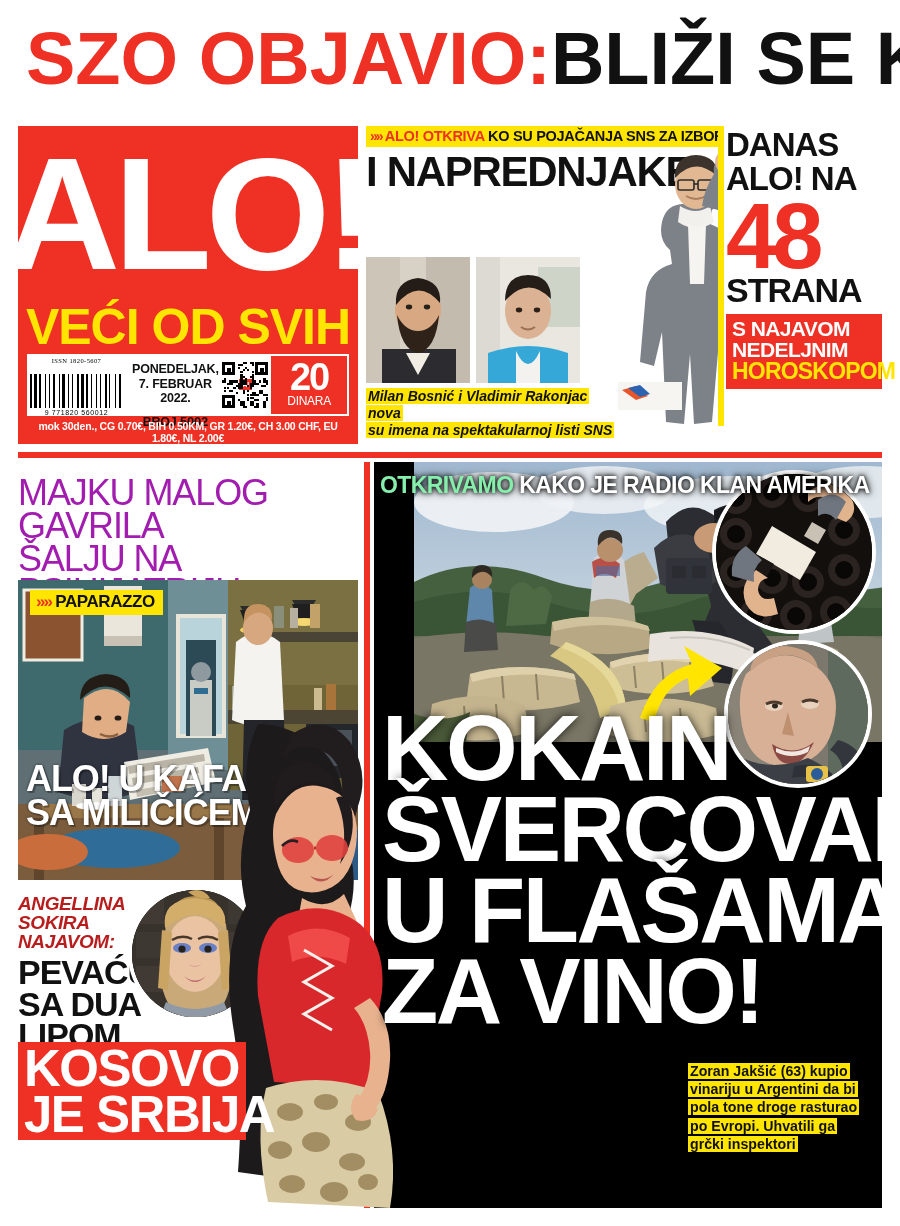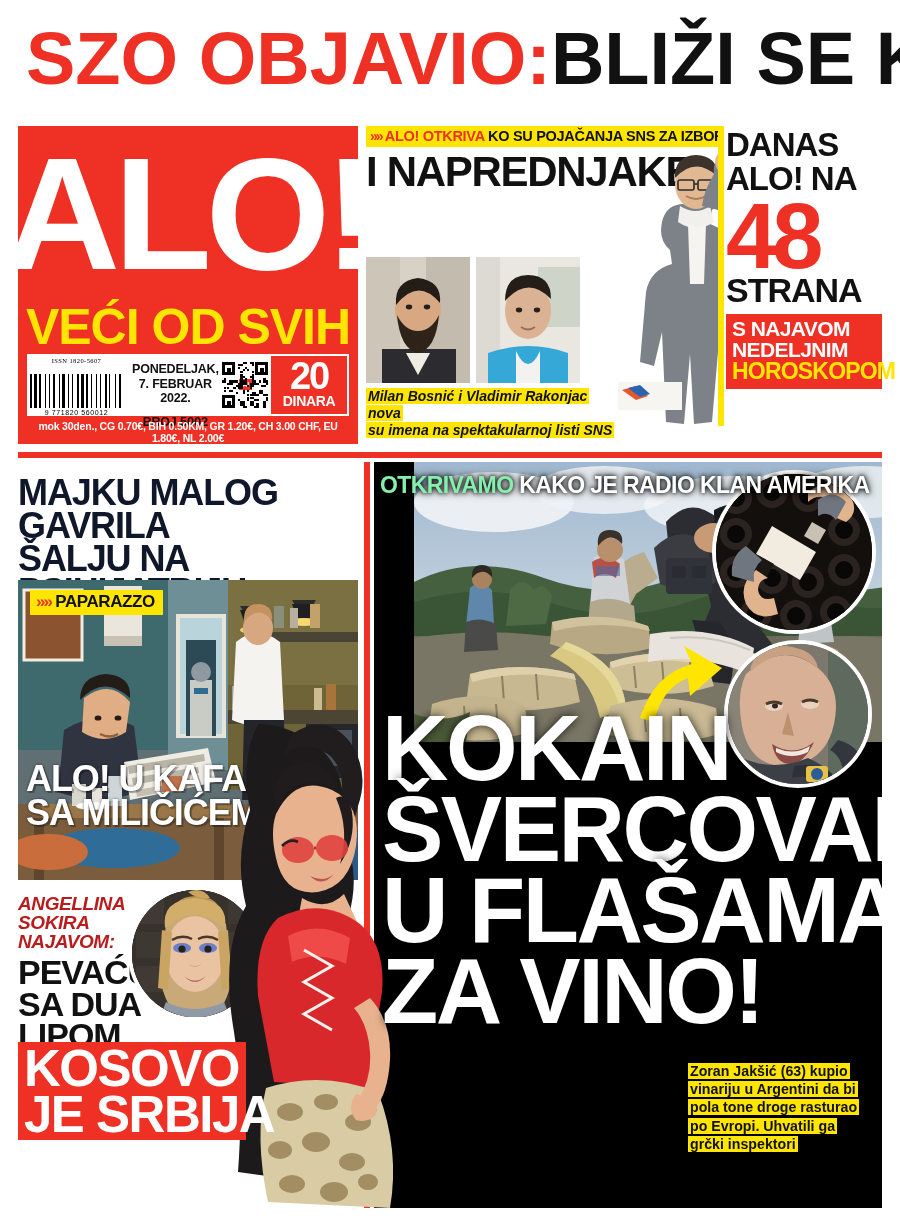"DINARA" #price .pcur { font-size: 14px -> 12px; font-weight: bold -> normal }
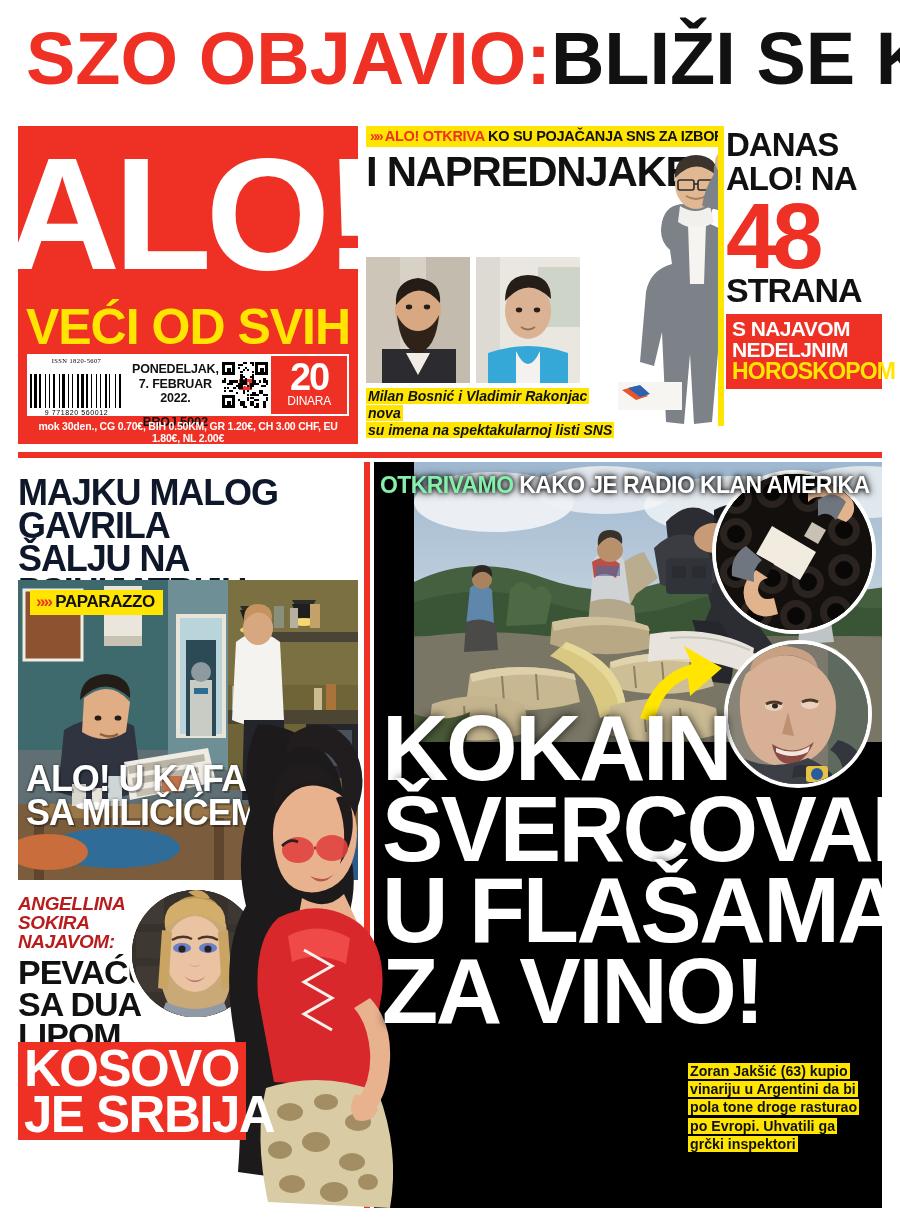"MAJKU MALOG GAVRILA" #gavrilo-head { color: #0f172a -> #a21caf; font-weight: bold -> normal }
